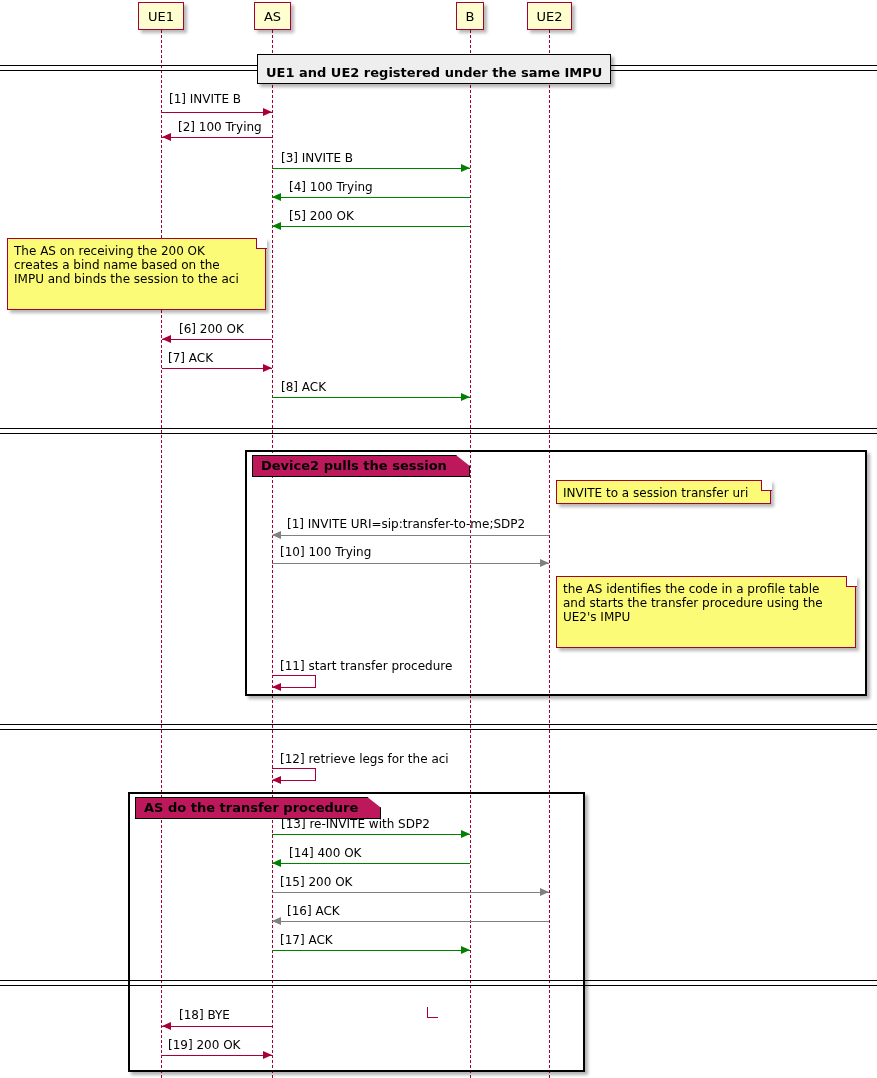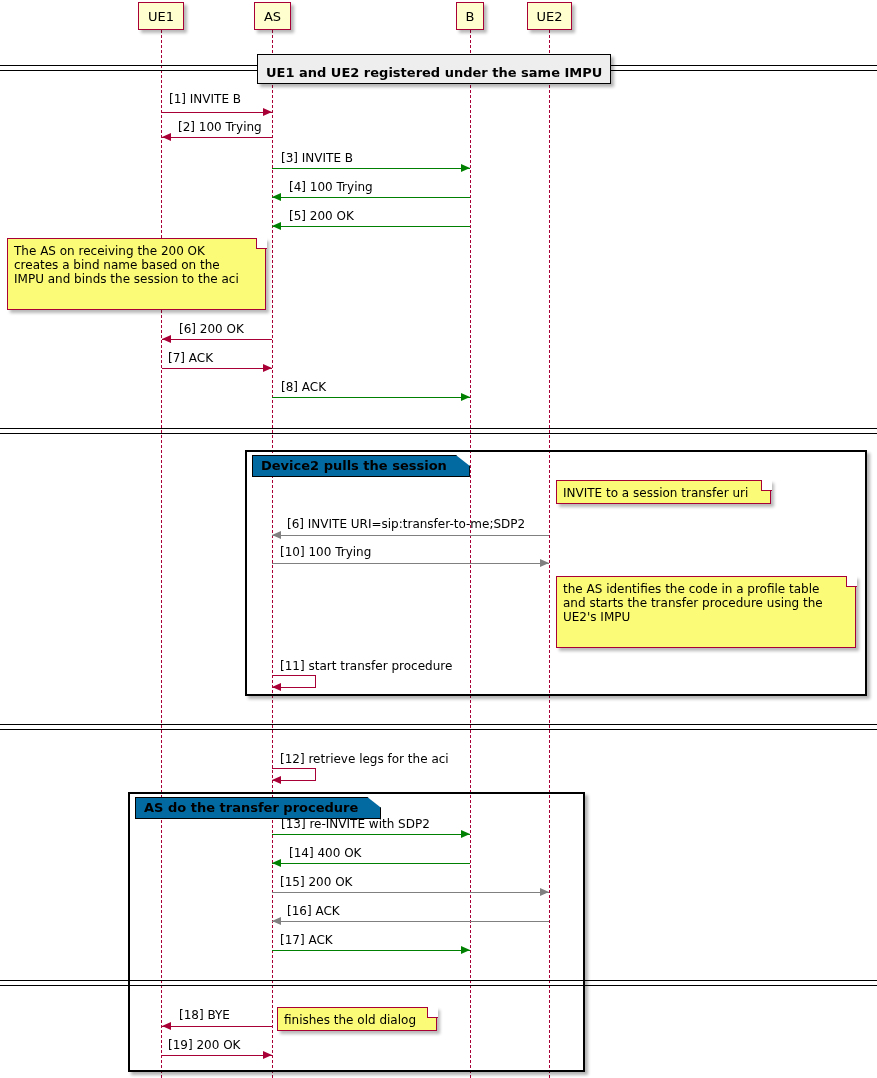"Device2 pulls the session" .group-header { background: #0369a1 -> #be185d }
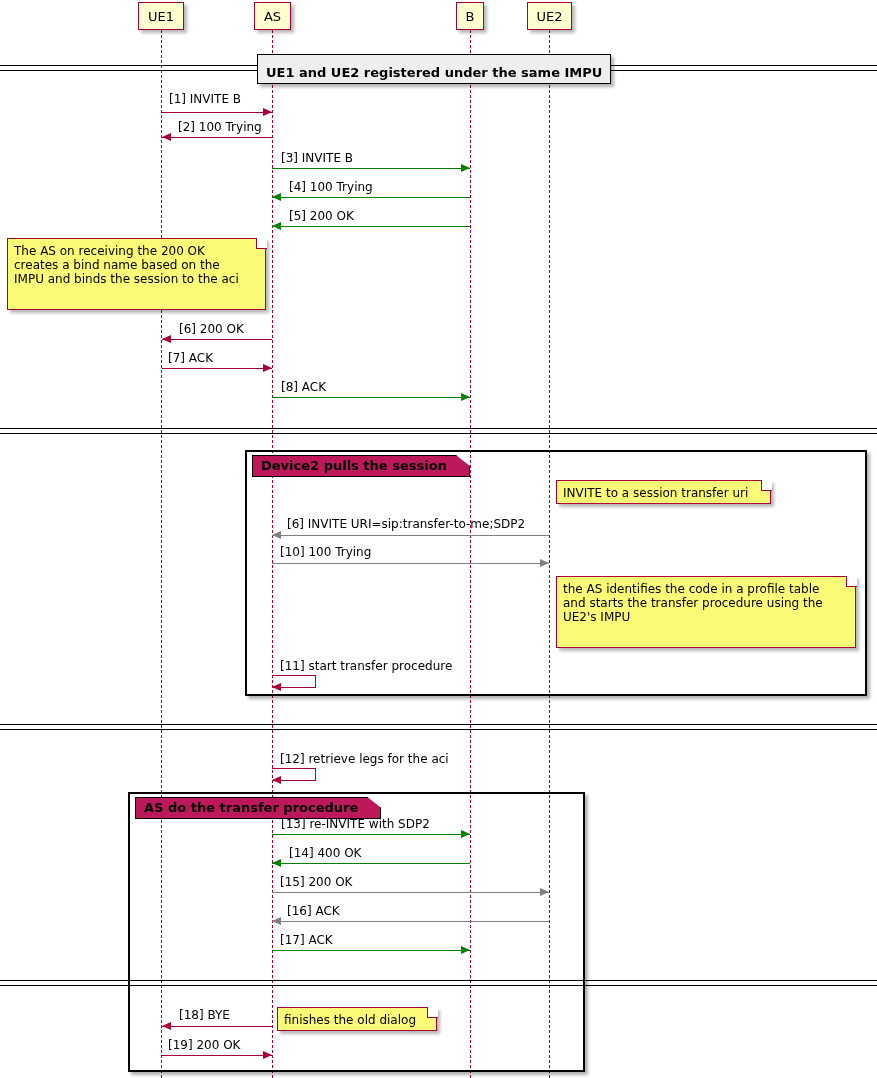"[6] INVITE URI=sip:transfer-to-me;SDP2" div.msg-label { text: 6 -> 1 }
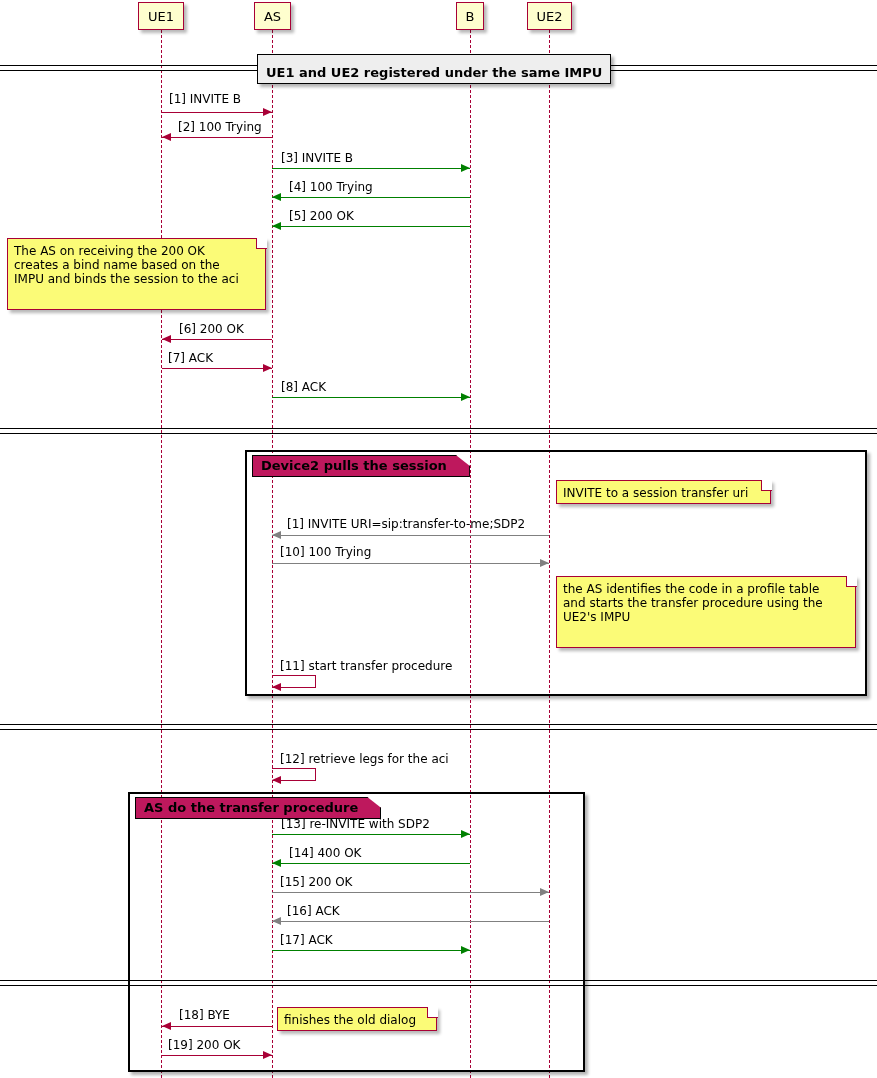"finishes the old dialog" div.note { html: <div>finishes the old dialog</div> -> none }
